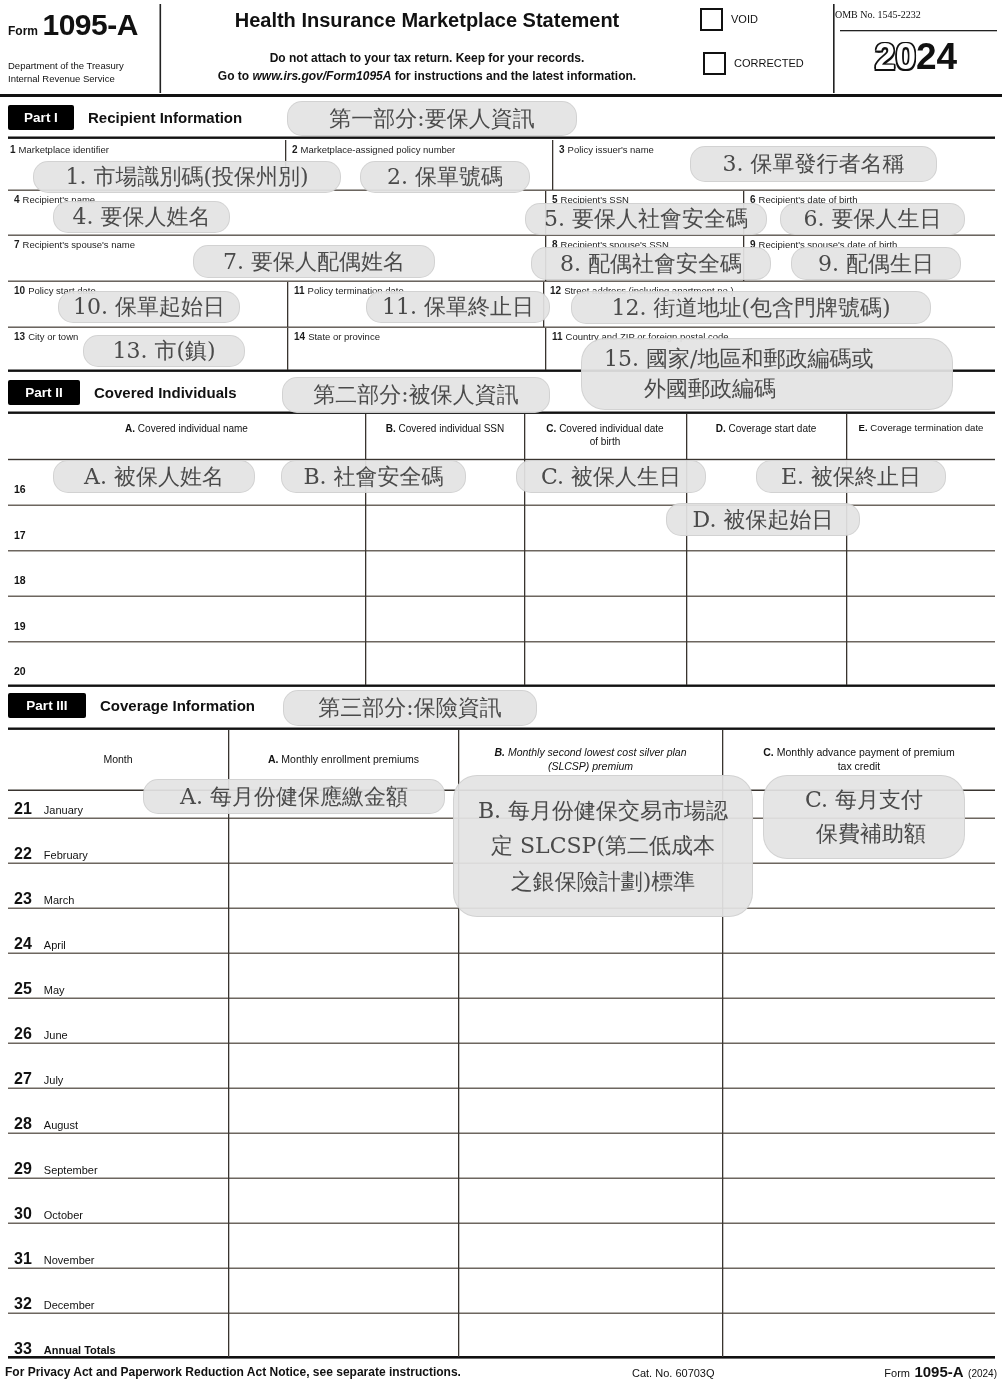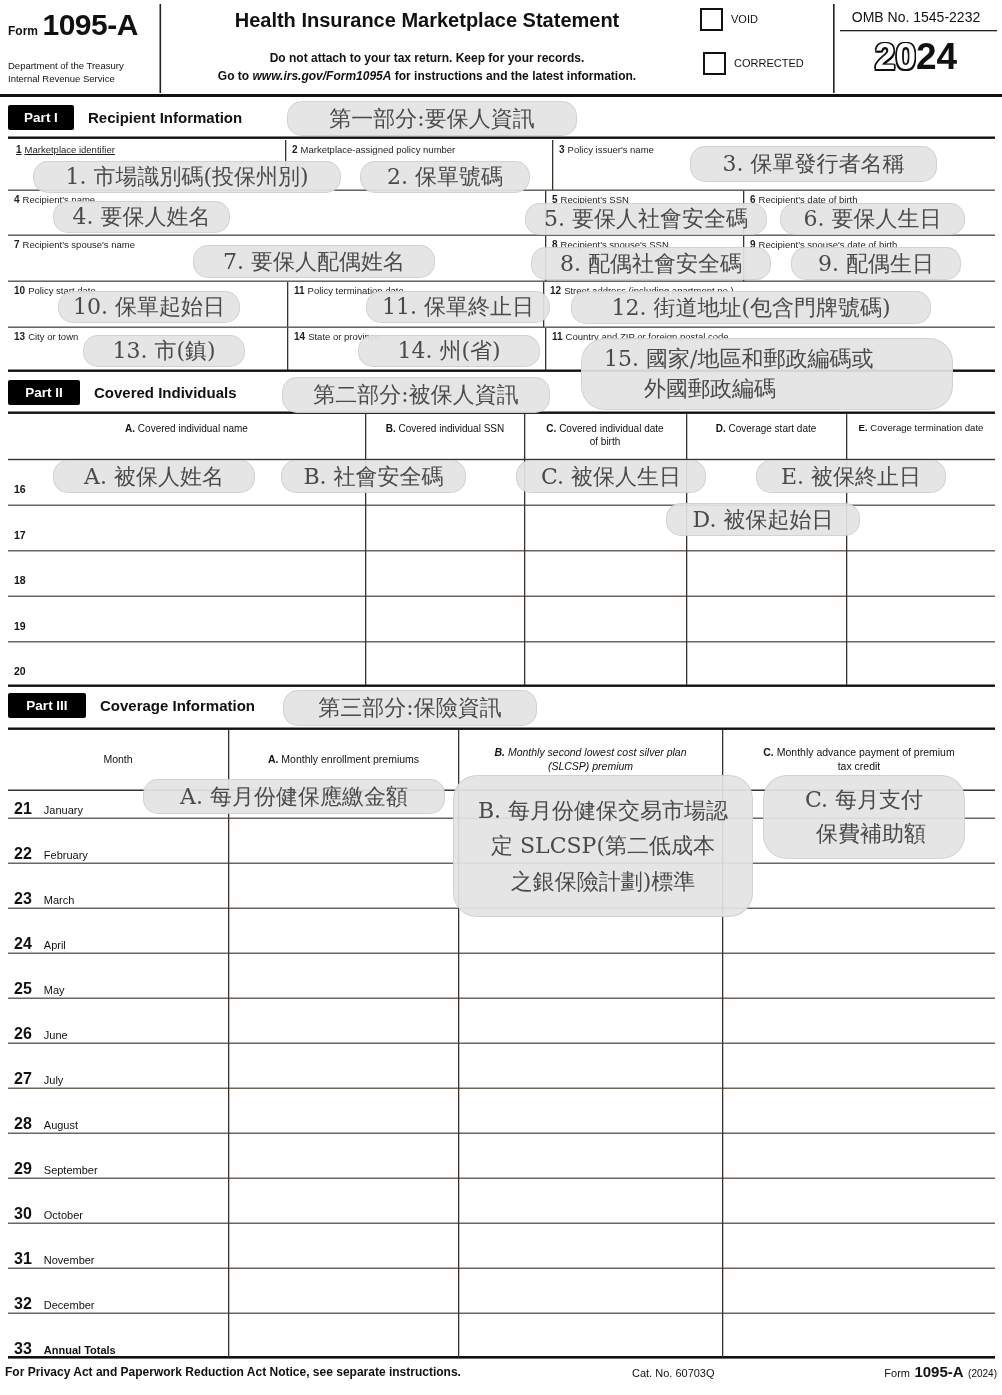"OMB No. 1545-2232" div.txt { font-family: none -> Liberation Serif, serif; font-size: 14px -> 10px; text-align: center -> left }
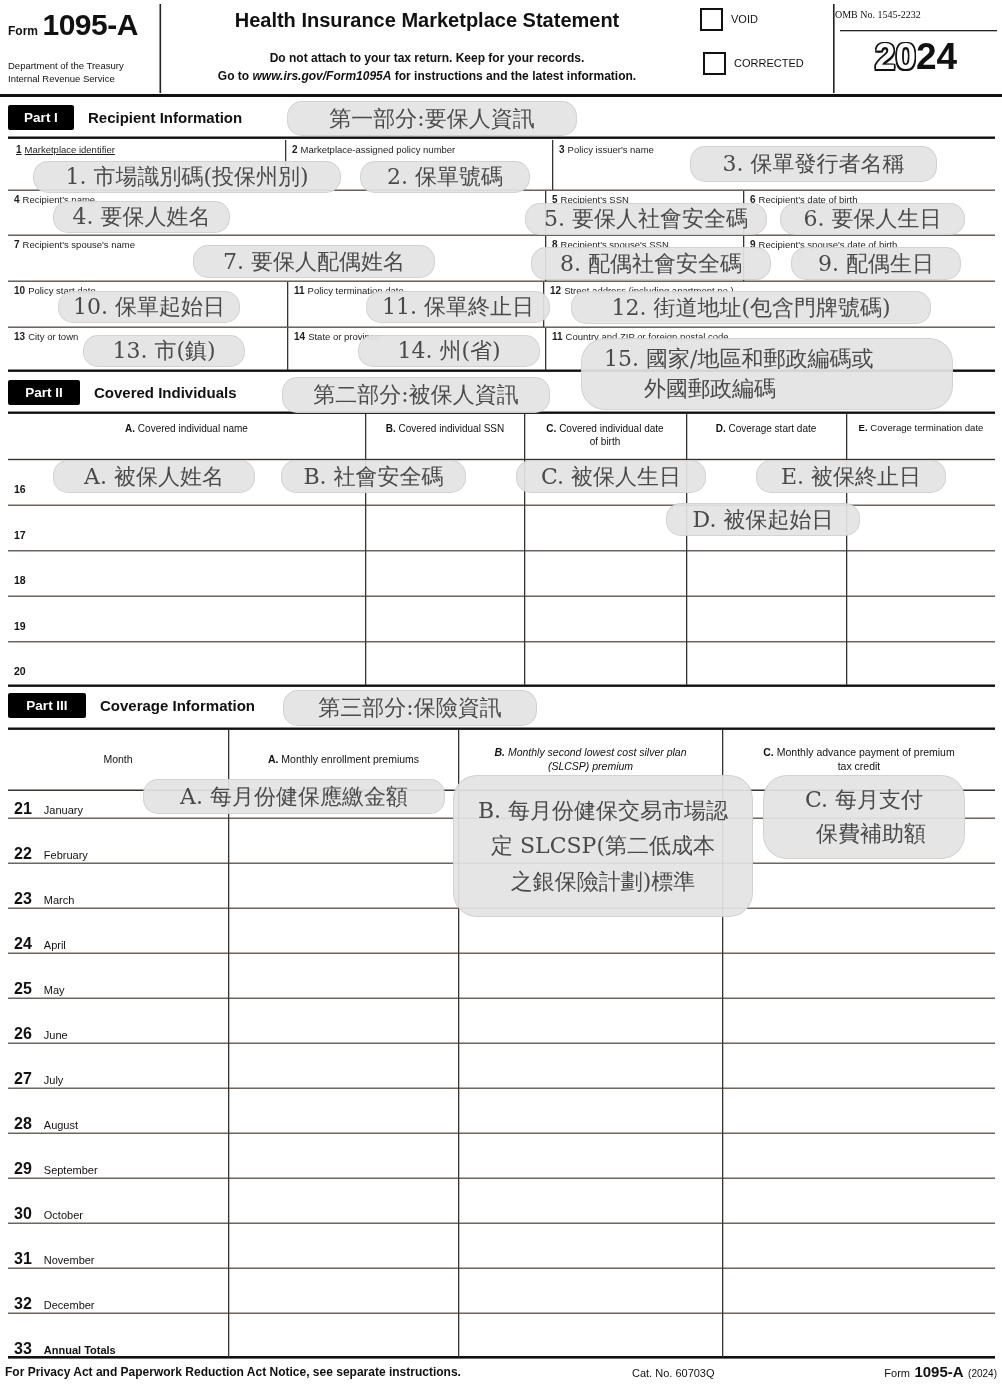"1 Marketplace identifier" div.lbl { left: 16px -> 10px; text-decoration: underline -> none }
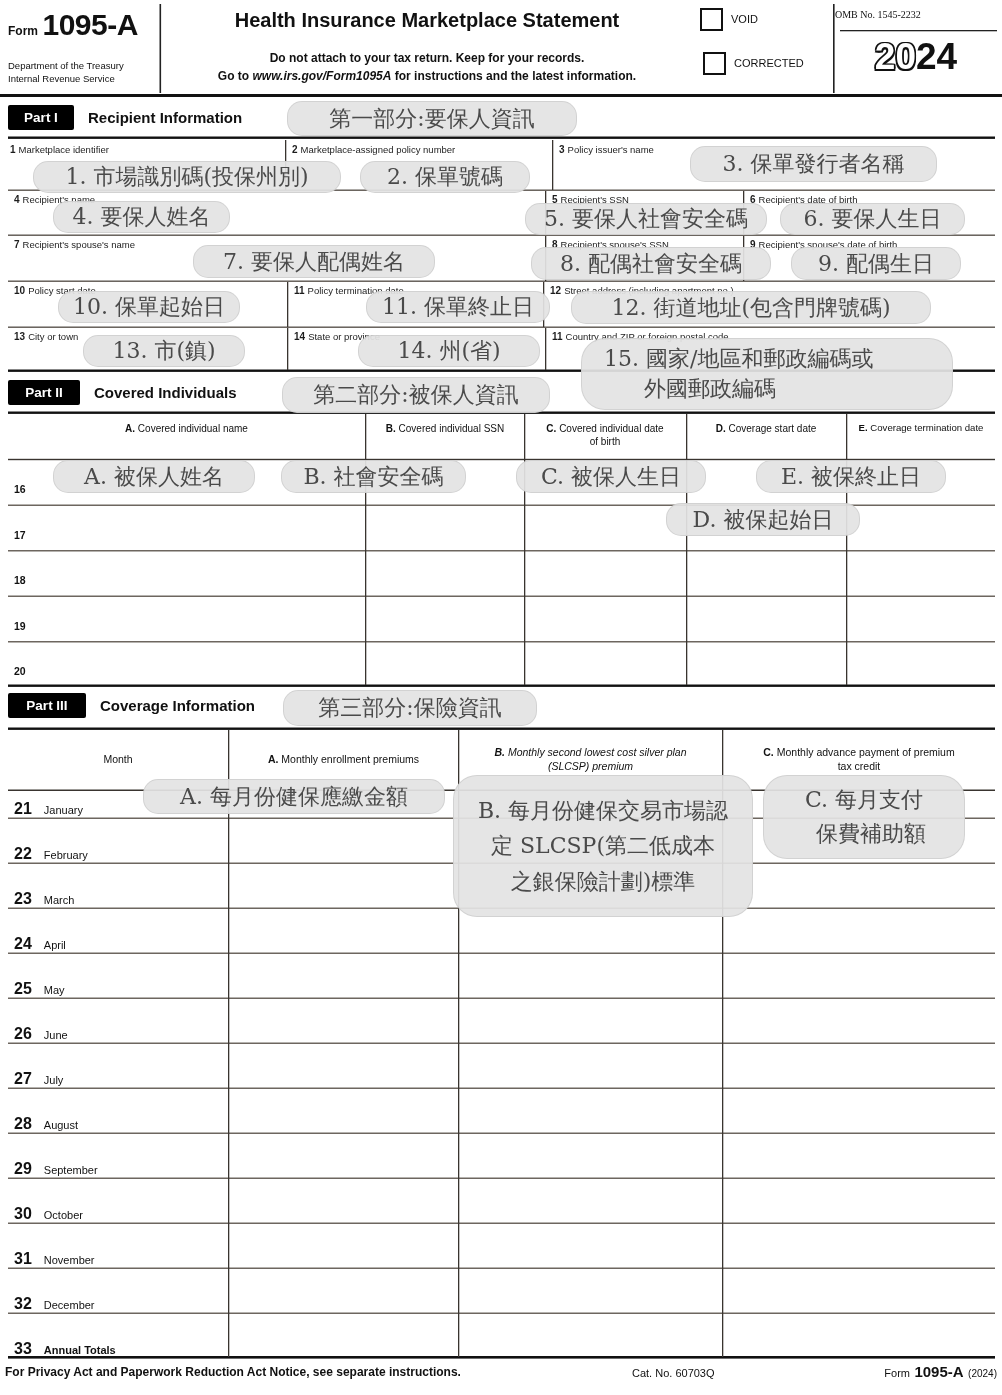"14. 州(省)" div.zh { html: <div>14. 州(省)</div> -> none }
